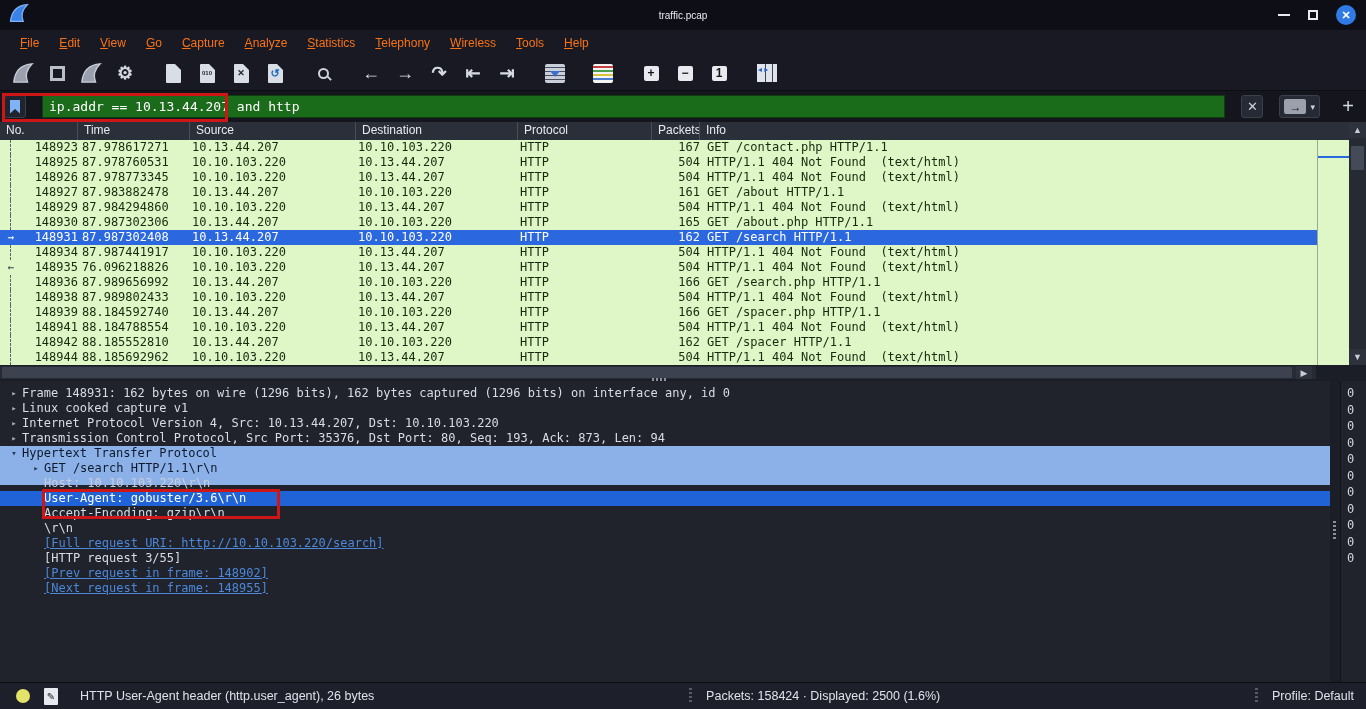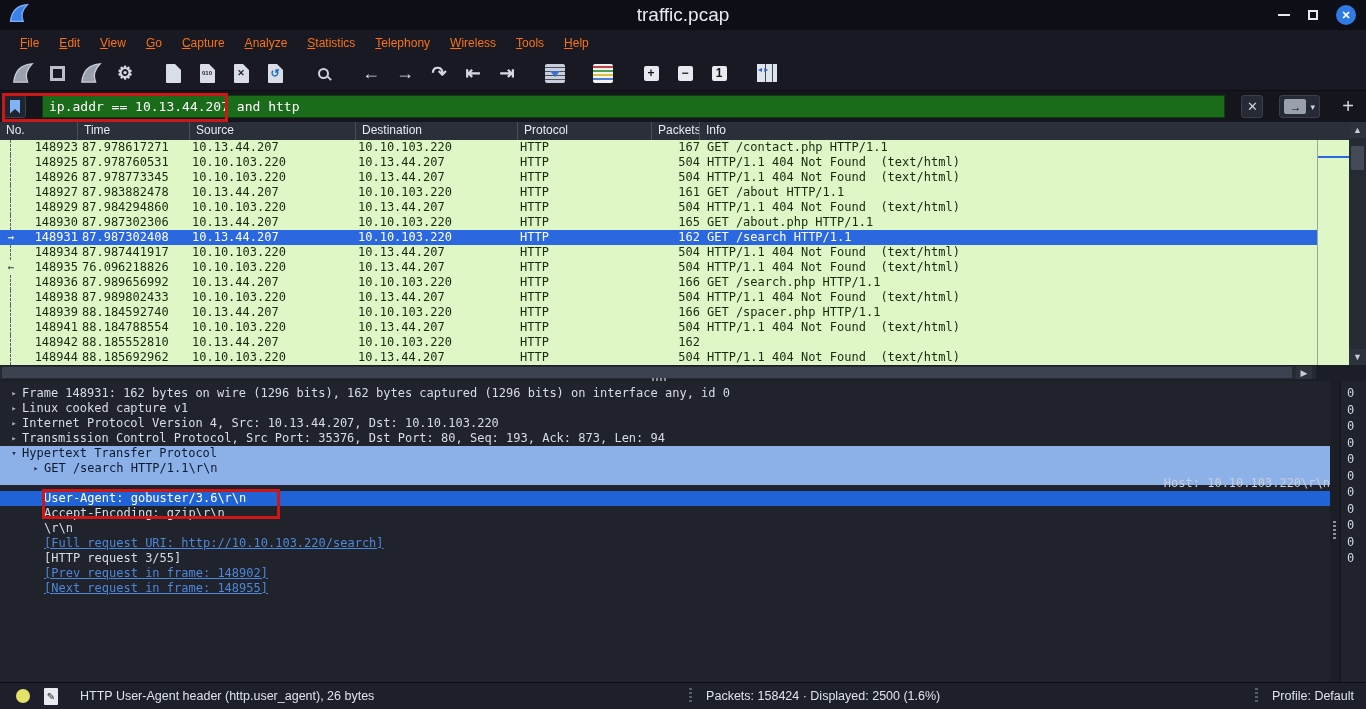"traffic.pcap" .win-title { font-size: 19px -> 10px }
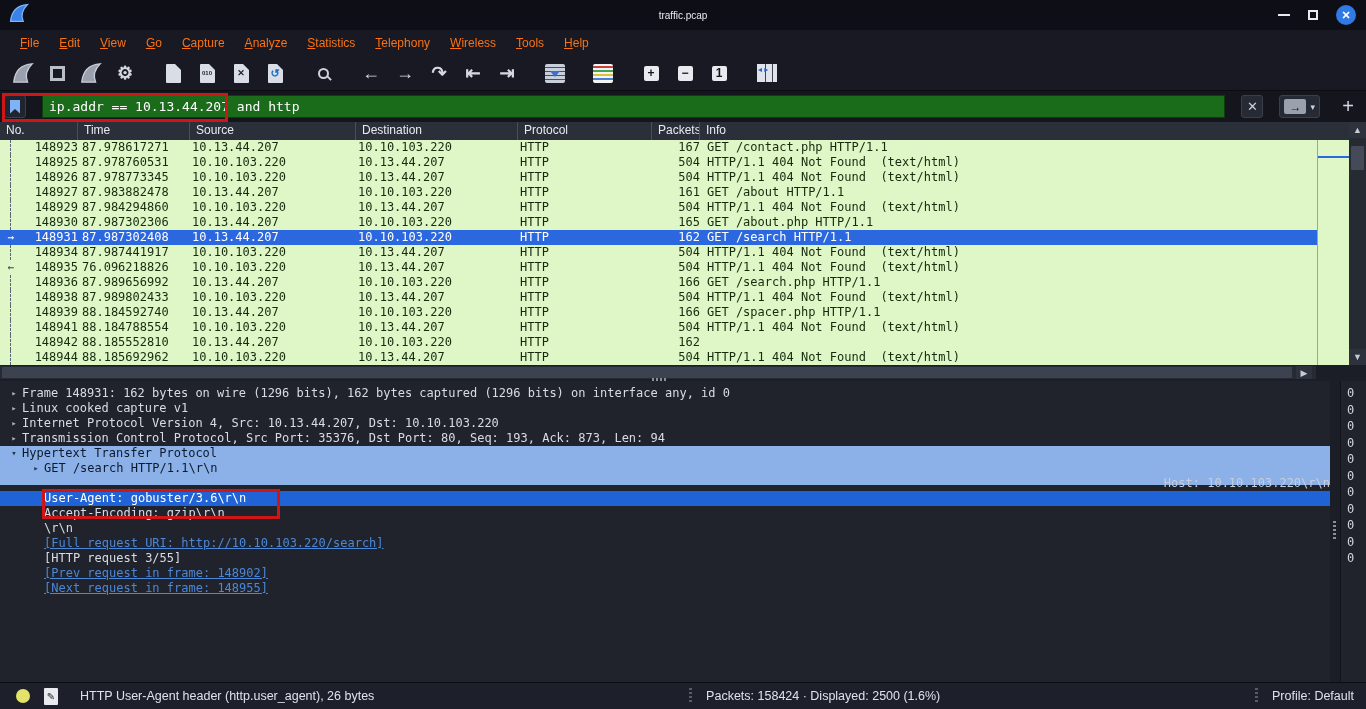"GET /spacer HTTP/1.1" span.cell { html: none -> <span>GET /spacer HTTP/1.1</span> }
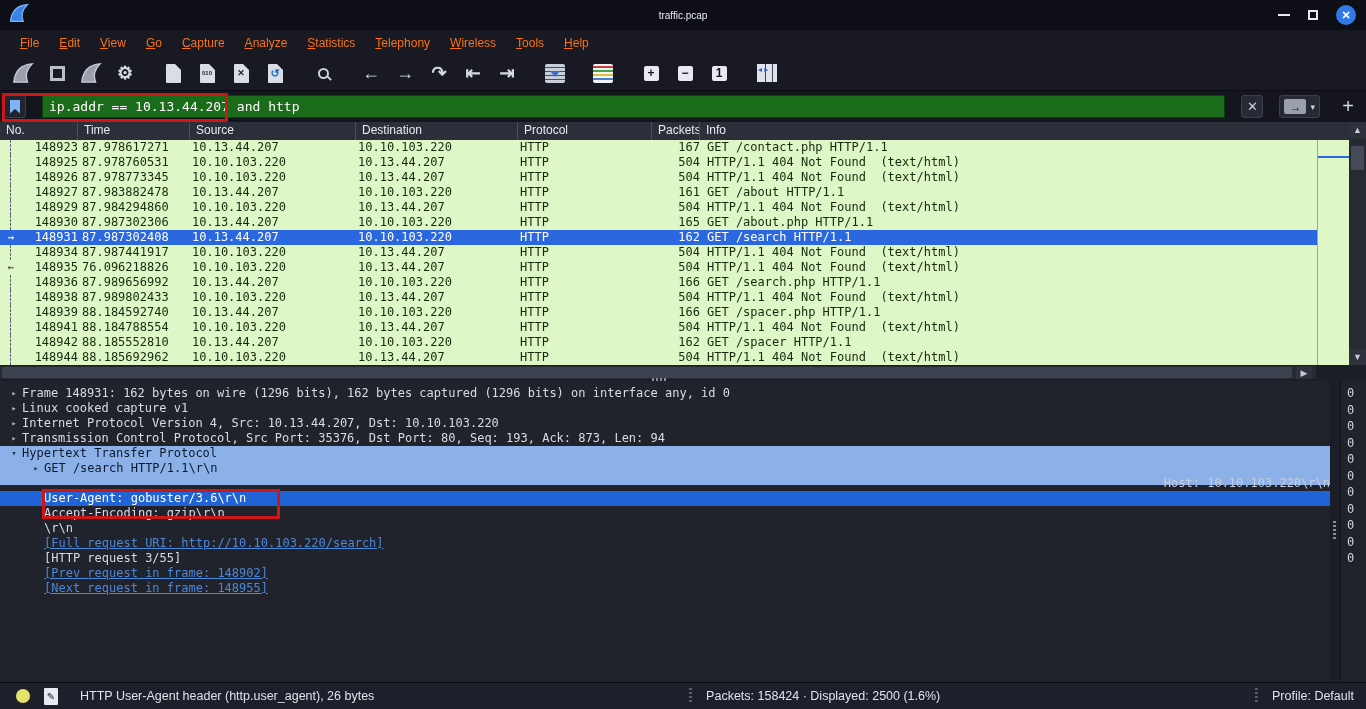"Host: 10.10.103.220\r\n" .d-line.band-fade { justify-content: space-between -> none }
